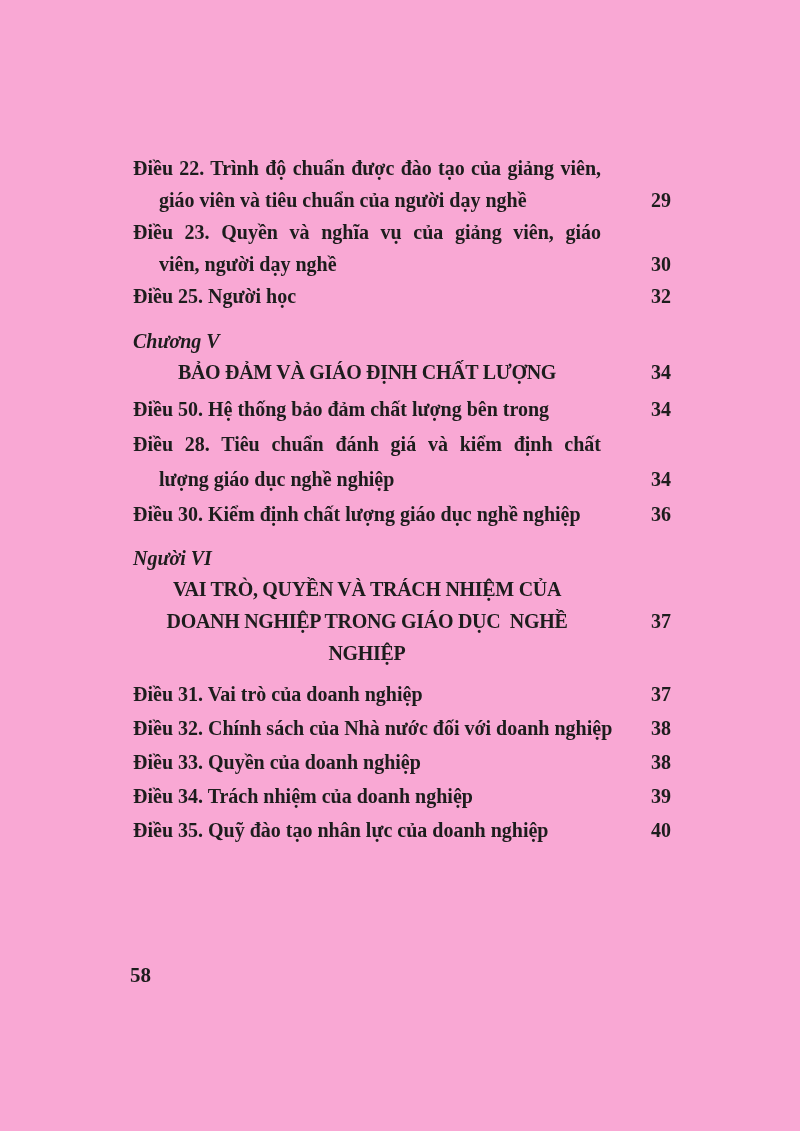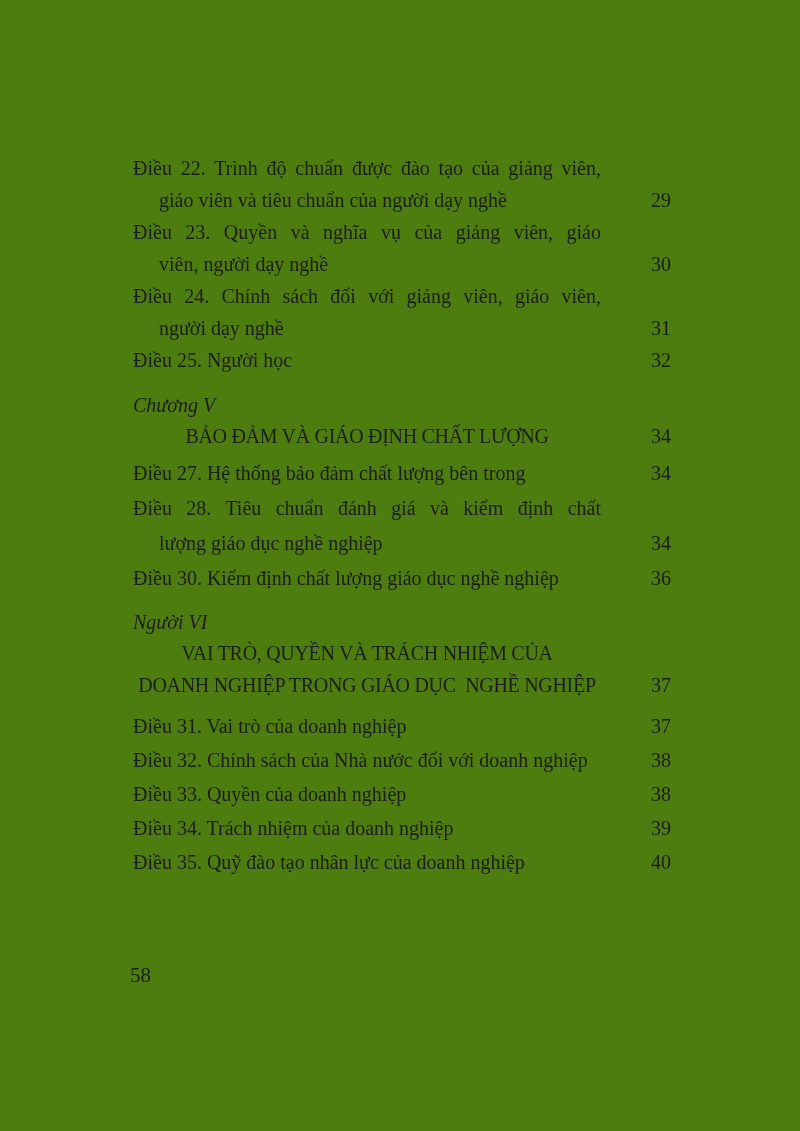"Điều 22. Trình độ chuẩn" .page { background: #4d7c0f -> #f9a8d4; font-weight: none -> bold }
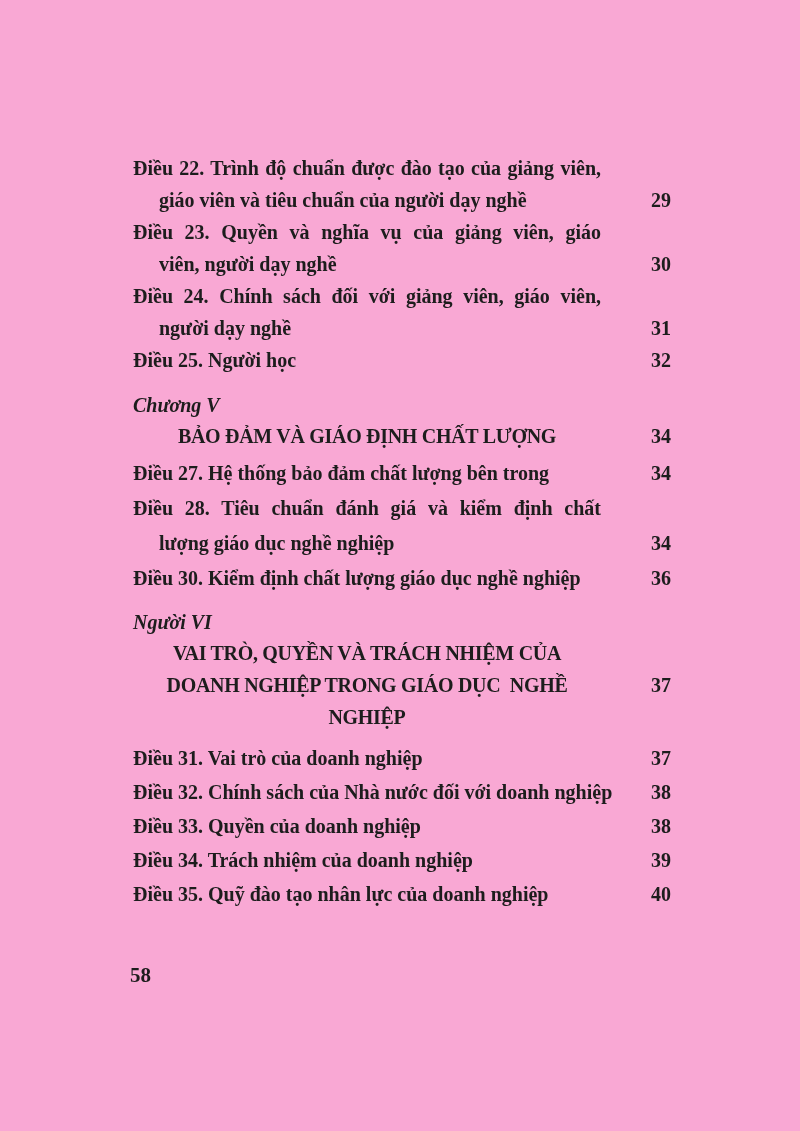"Điều 24. Chính sách đối" div.entry { html: <div> <div> <span>Điều 24. Chính sách đối với giảng viên, giáo viên,</span> </div> <div> <span>người dạy nghề</span> <span>31</span> </div> </div> -> none }
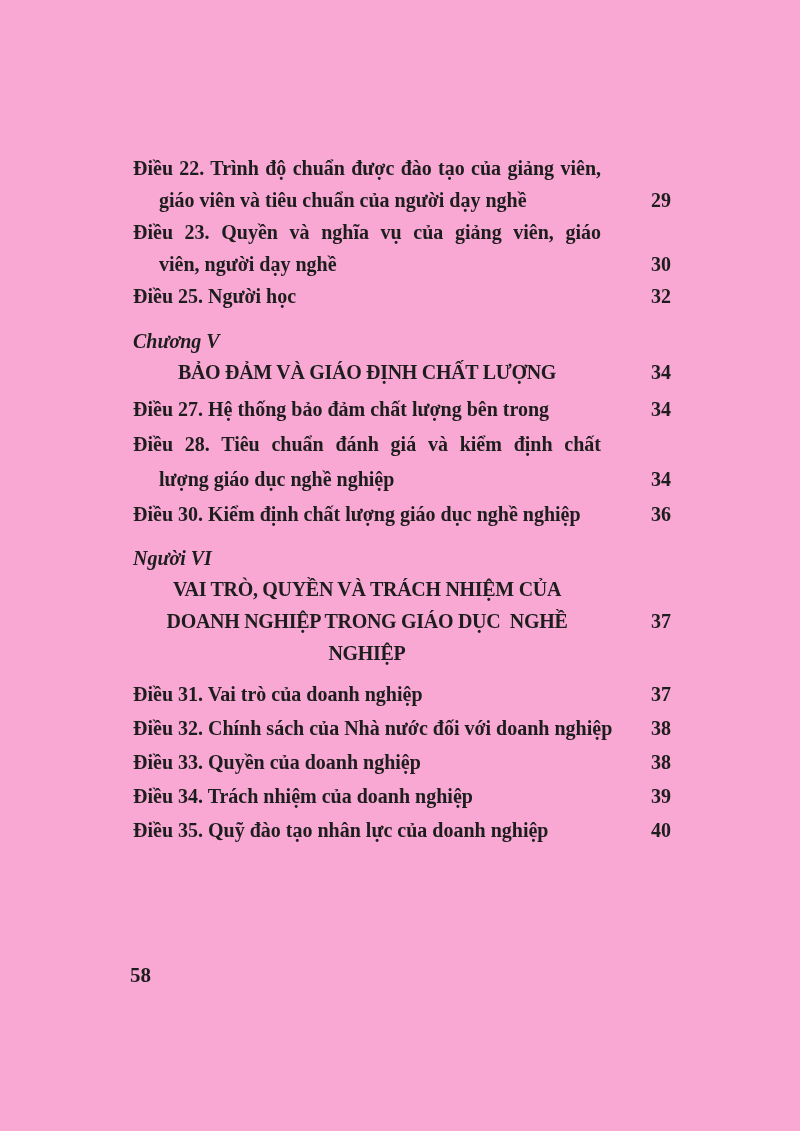"Điều 27. Hệ thống bảo" span.txt { text: 27 -> 50 }
